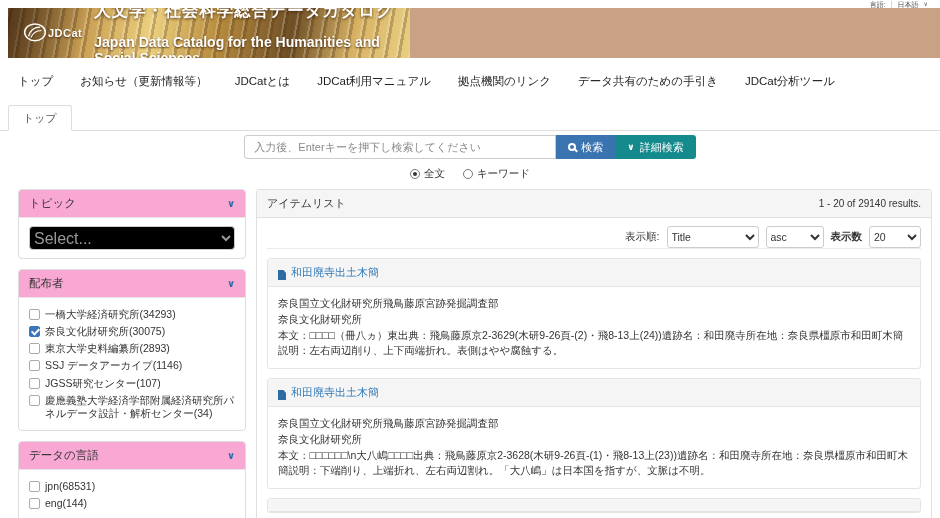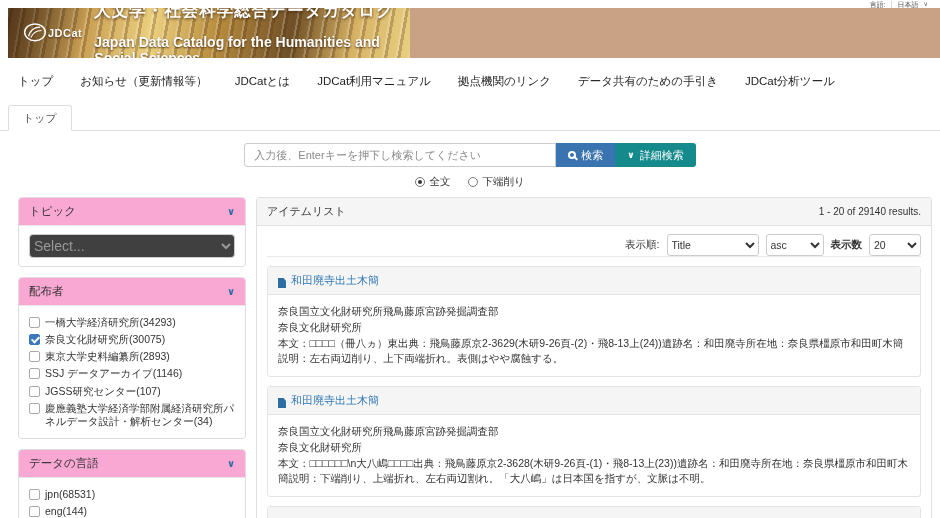"入力後、Enterキーを押下し検索してください" .search-row { margin-top: 12px -> 4px }
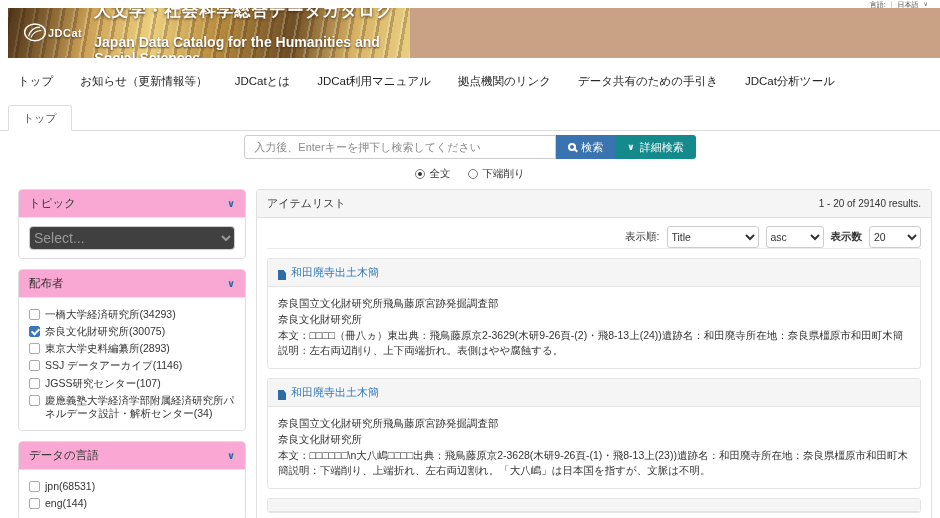"下端削り" span { text: 下端削り -> キーワード }
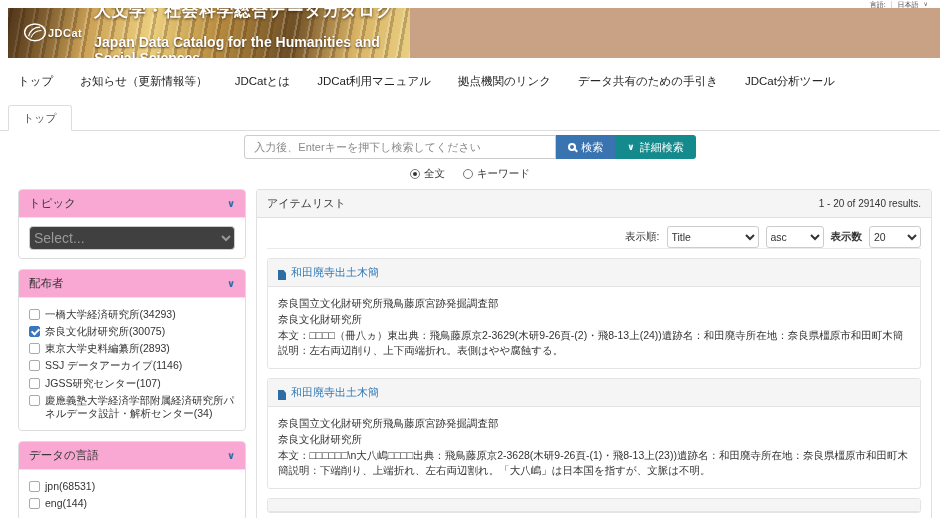"Select..." .select-full { background: #404040 -> #000000; font-size: 14px -> 16px }
